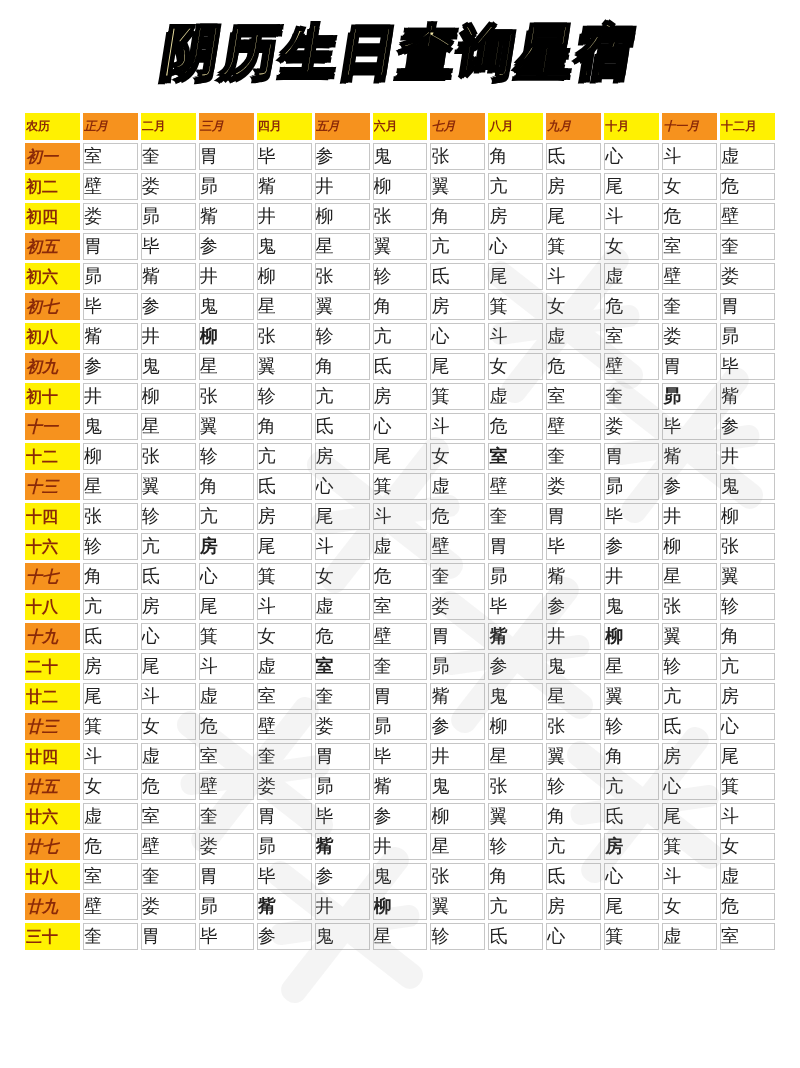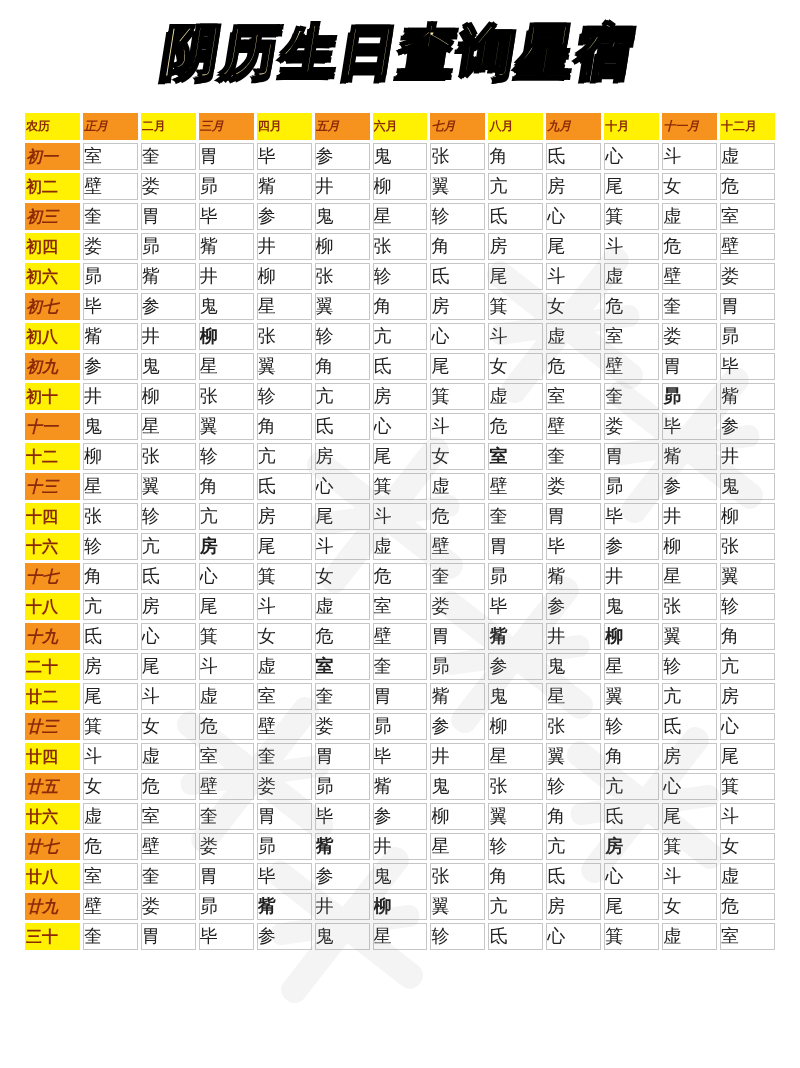"初三" tr { html: <tr> <th>初三</th> <td>奎</td> <td>胃</td> <td>毕</td> <td>参</td> <td>鬼</td> <td>星</td> <td>轸</td> <td>氐</td> <td>心</td> <td>箕</td> <td>虚</td> <td>室</td> </tr> -> none }
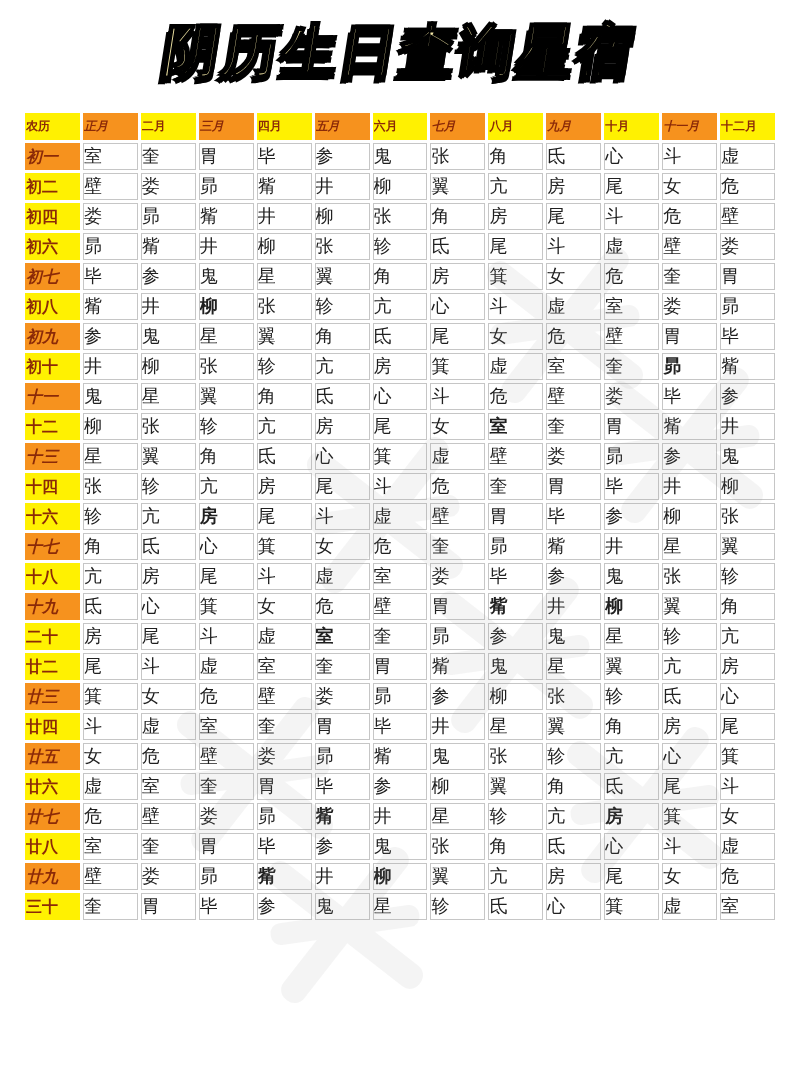"初五" tr { html: none -> <tr> <th>初五</th> <td>胃</td> <td>毕</td> <td>参</td> <td>鬼</td> <td>星</td> <td>翼</td> <td>亢</td> <td>心</td> <td>箕</td> <td>女</td> <td>室</td> <td>奎</td> </tr> }
